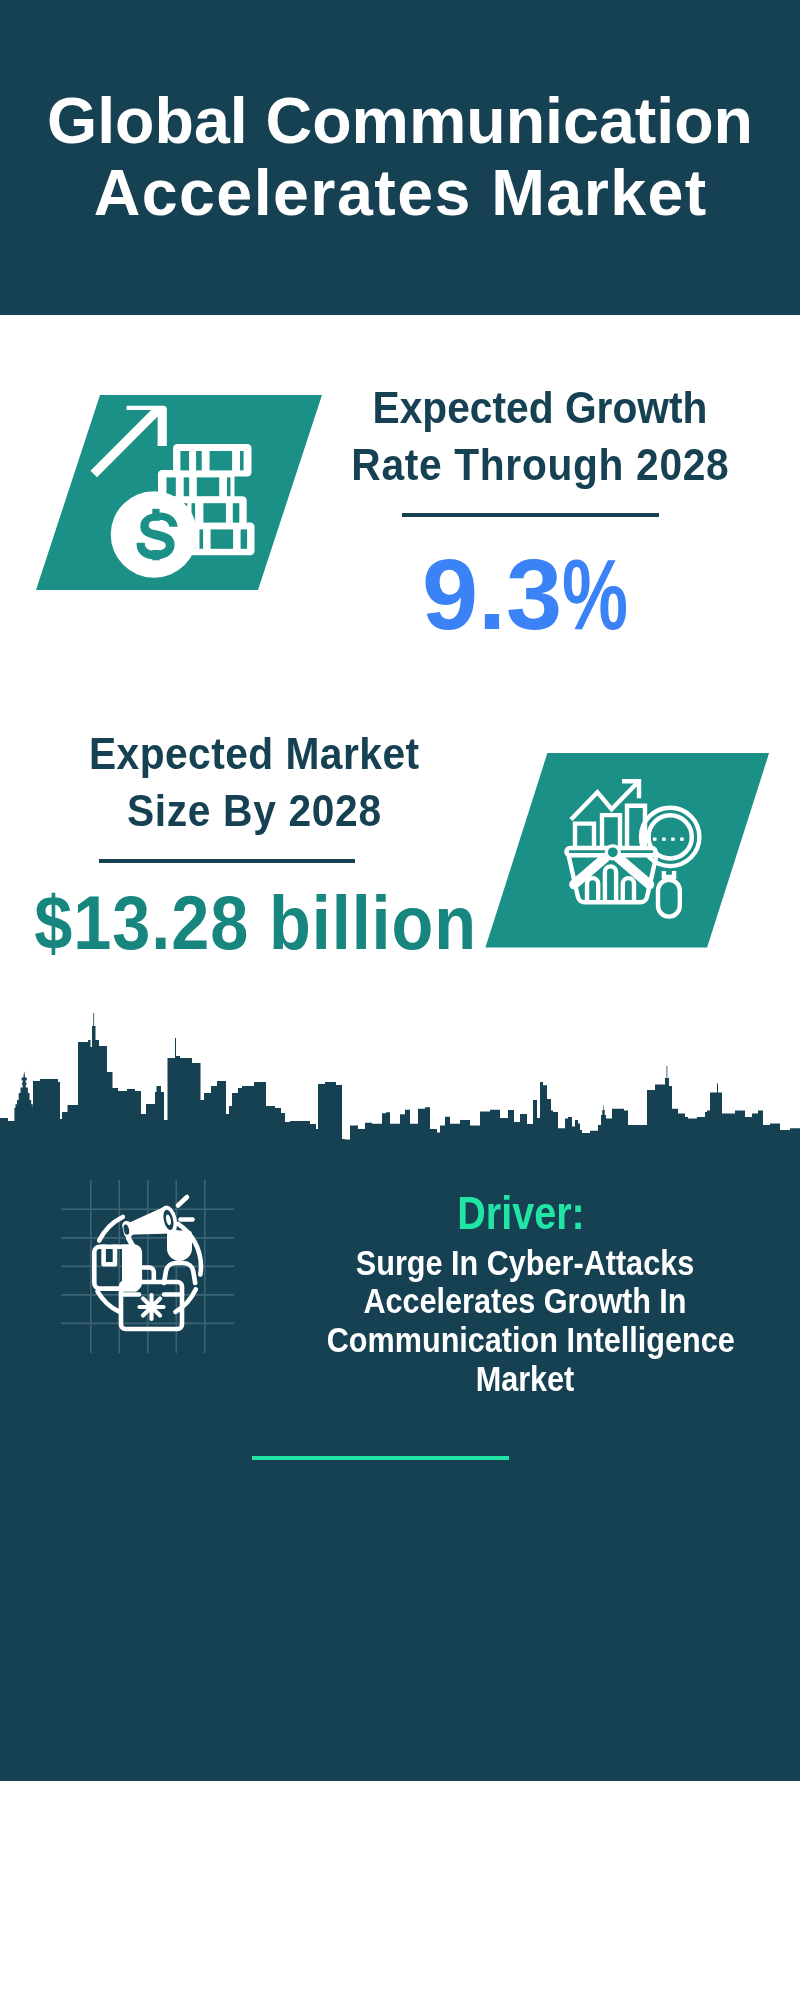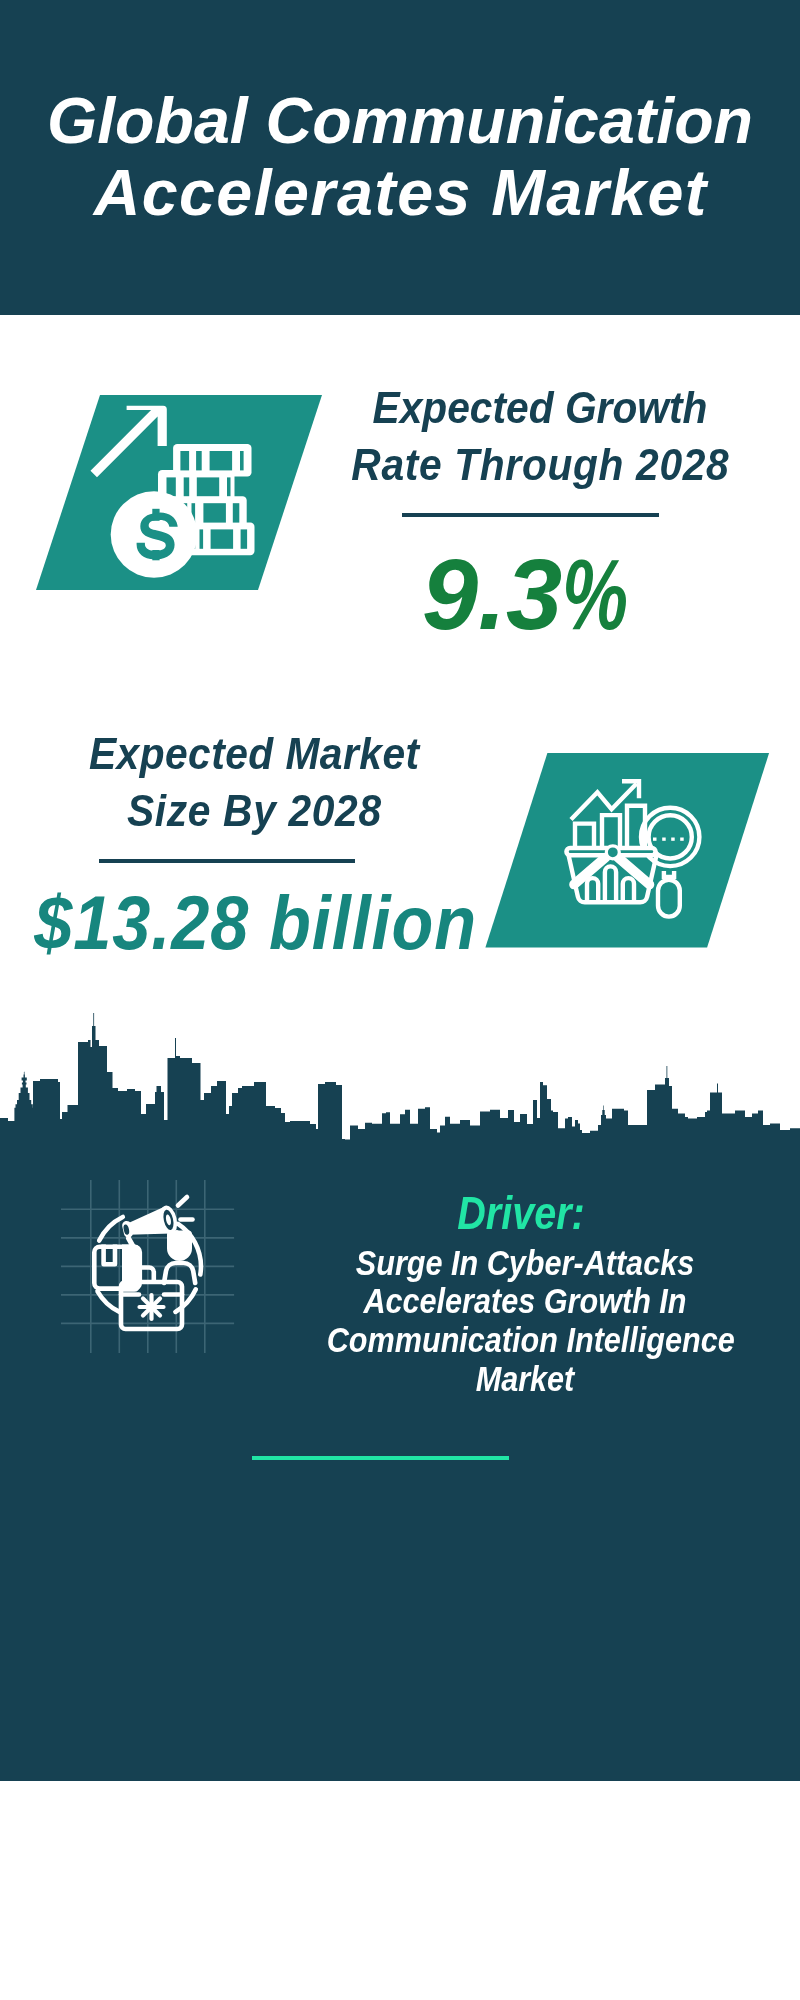"Global Communication" .page { font-style: italic -> none }
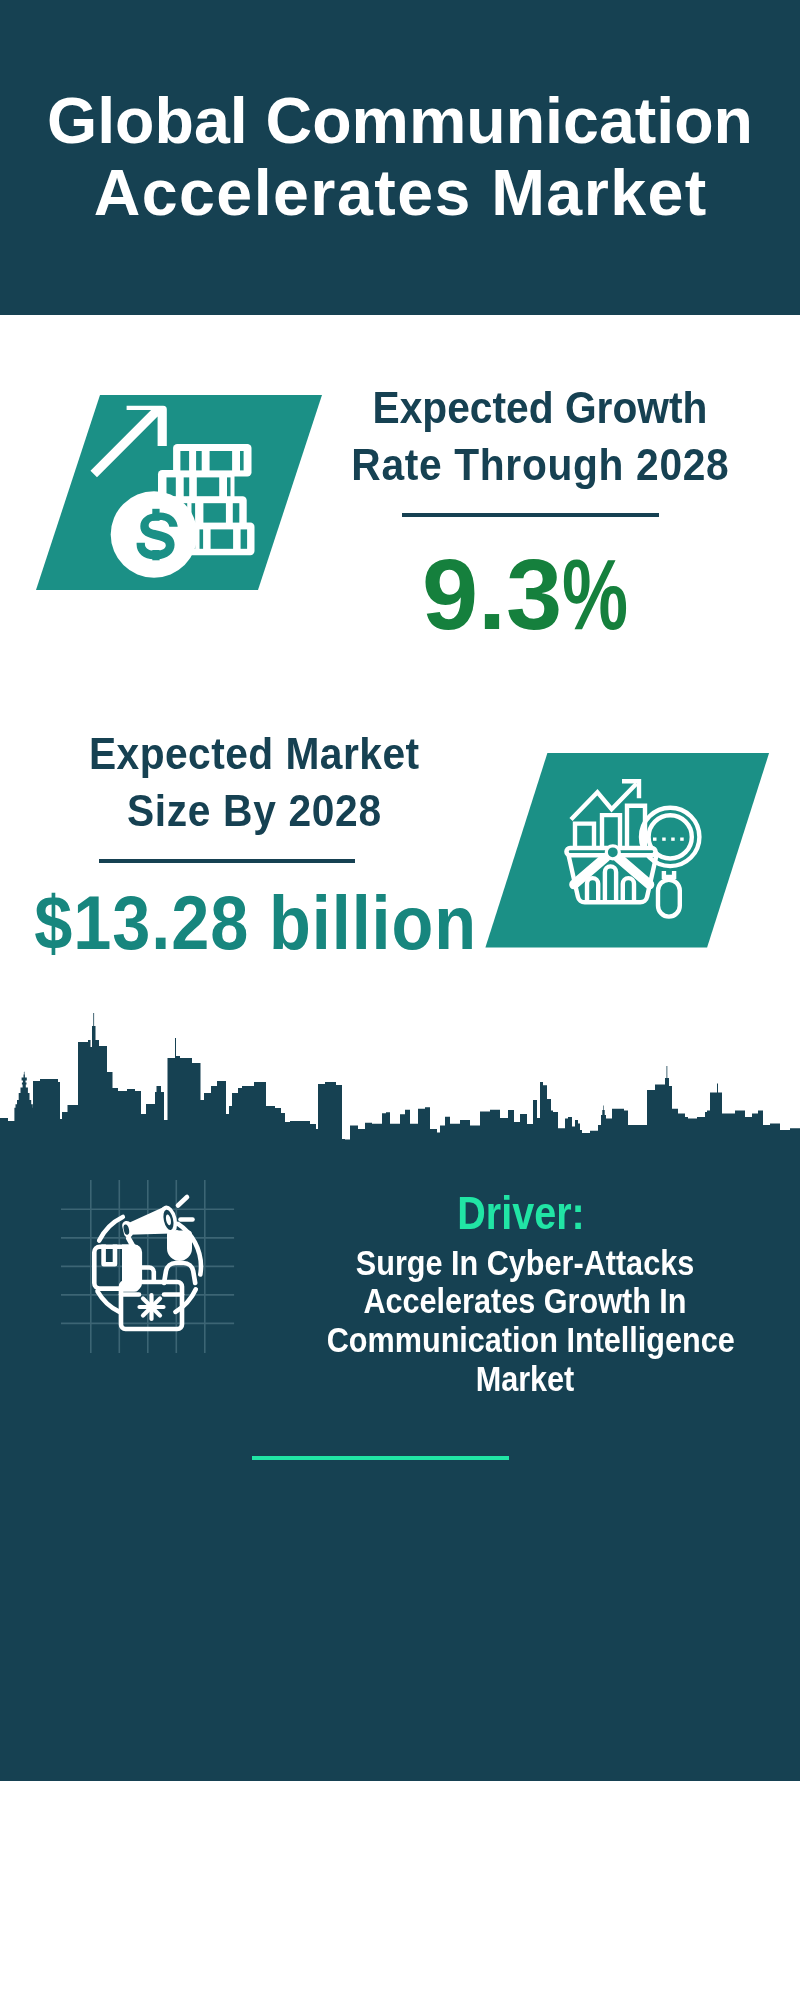"9.3%" .s2-val { color: #15803d -> #3b82f6 }
